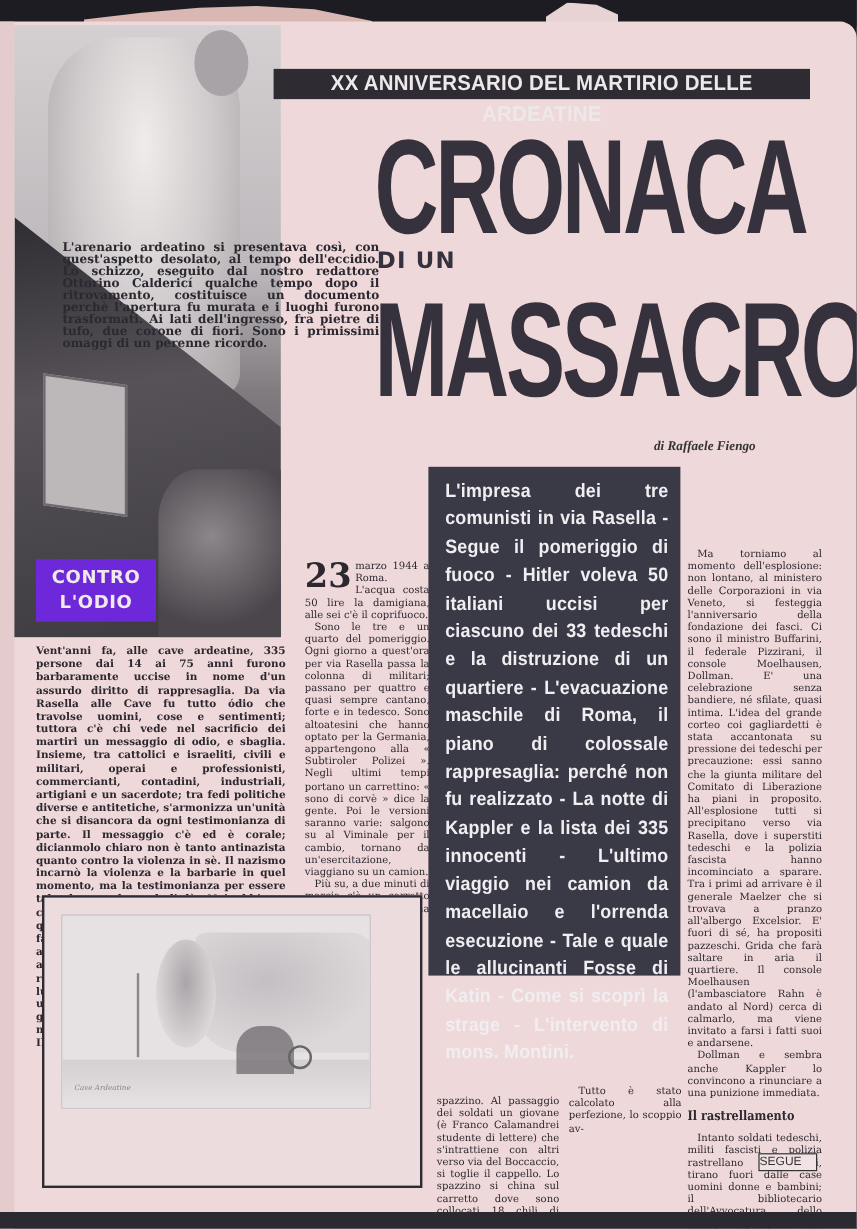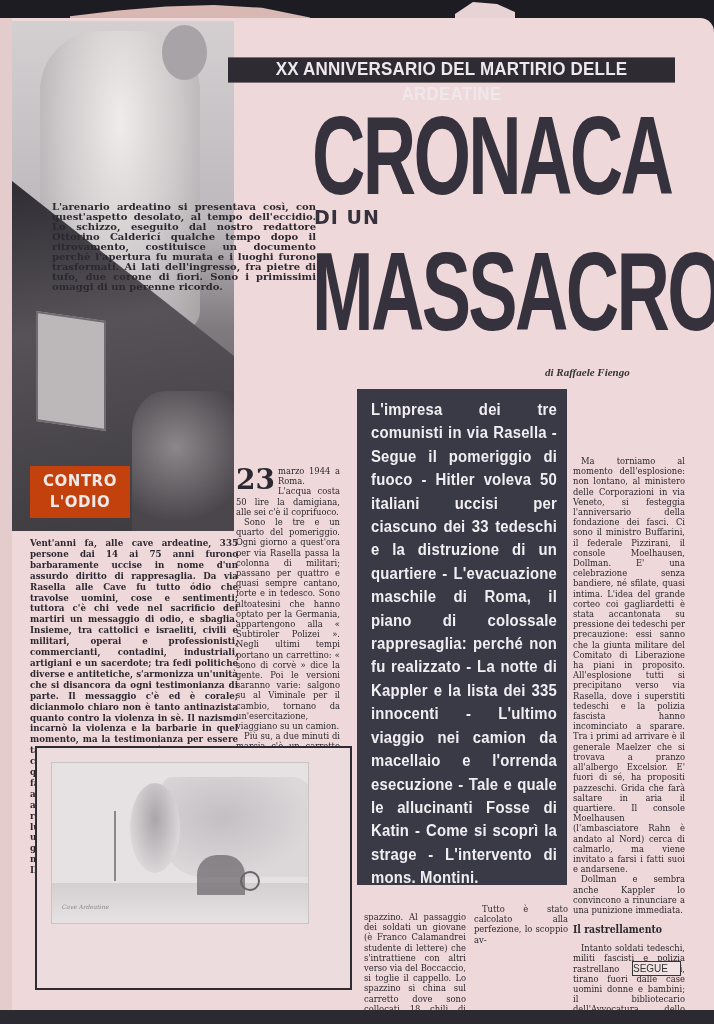"L'impresa dei tre comunisti in" .summary-box { height: 496px -> 424px }
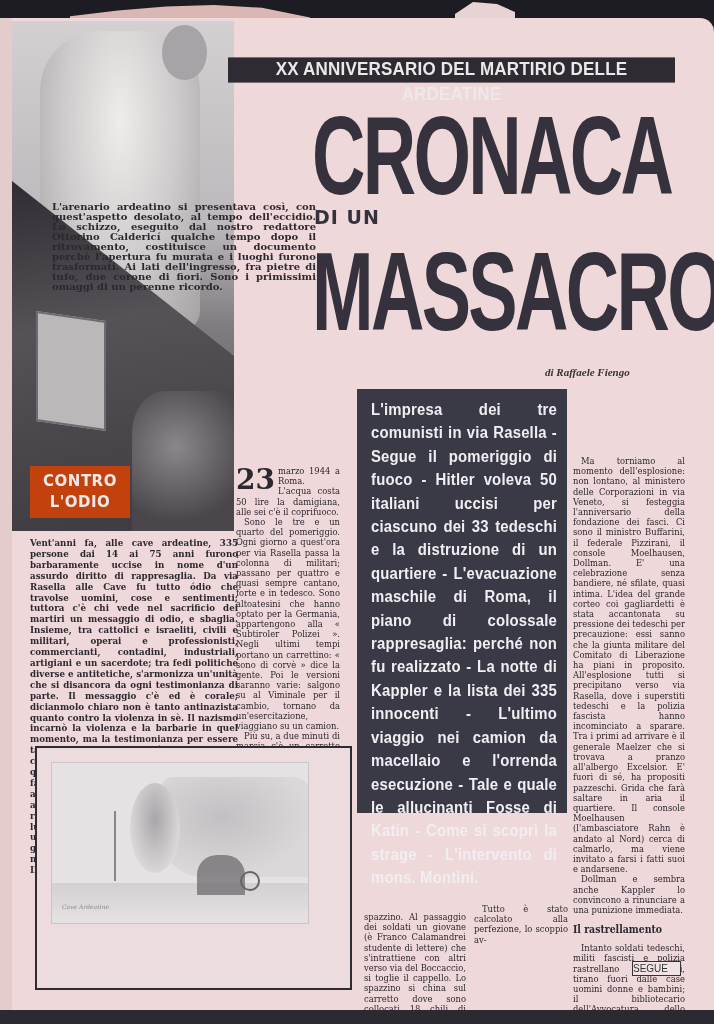"CONTRO" .contro-label { background: #c2410c -> #6d28d9 }
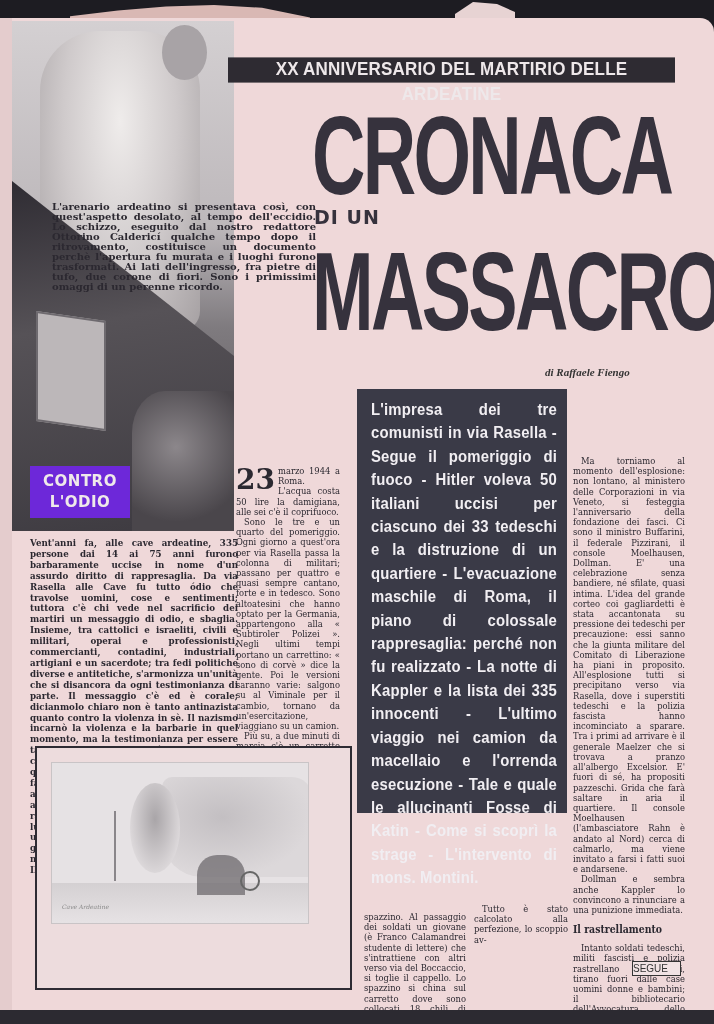"23" .col-mid { left: 236px -> 254px }
